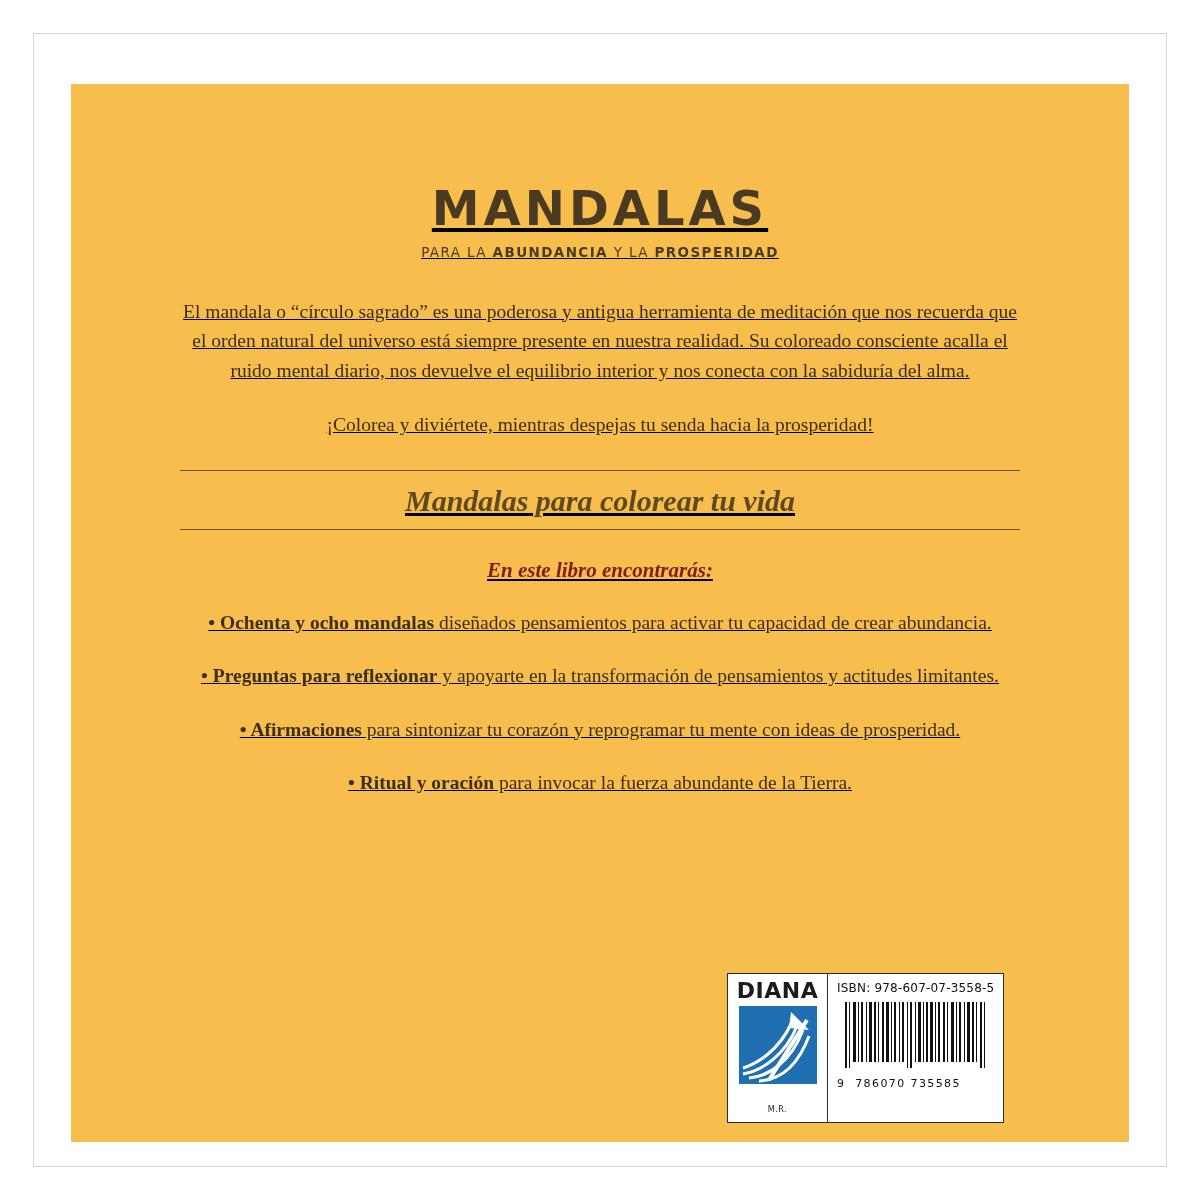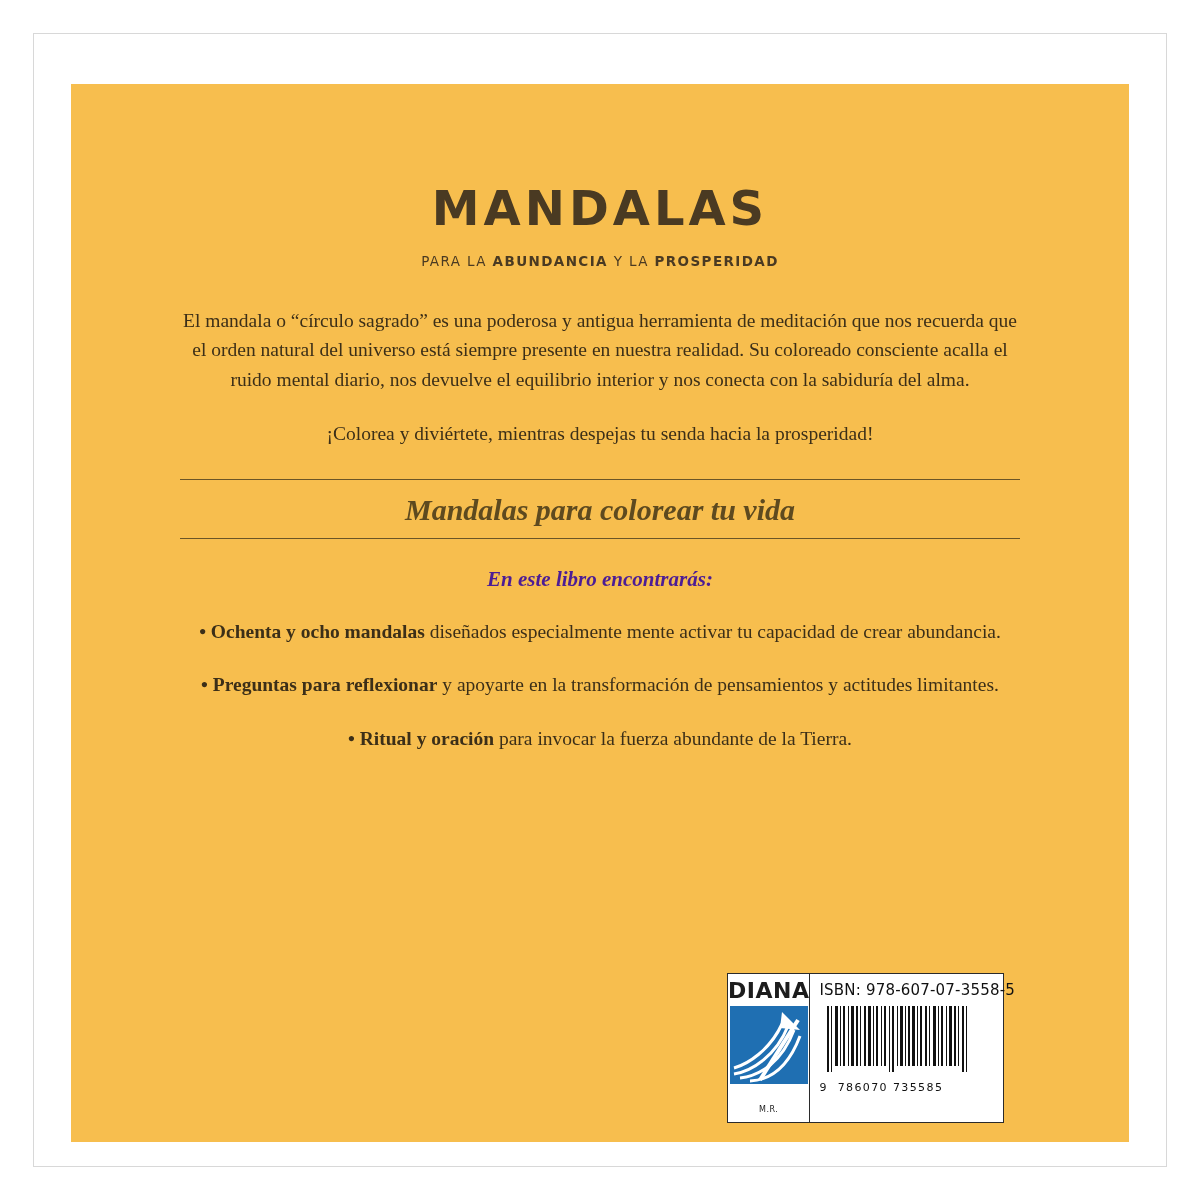"MANDALAS" .cover { text-decoration: none -> underline }
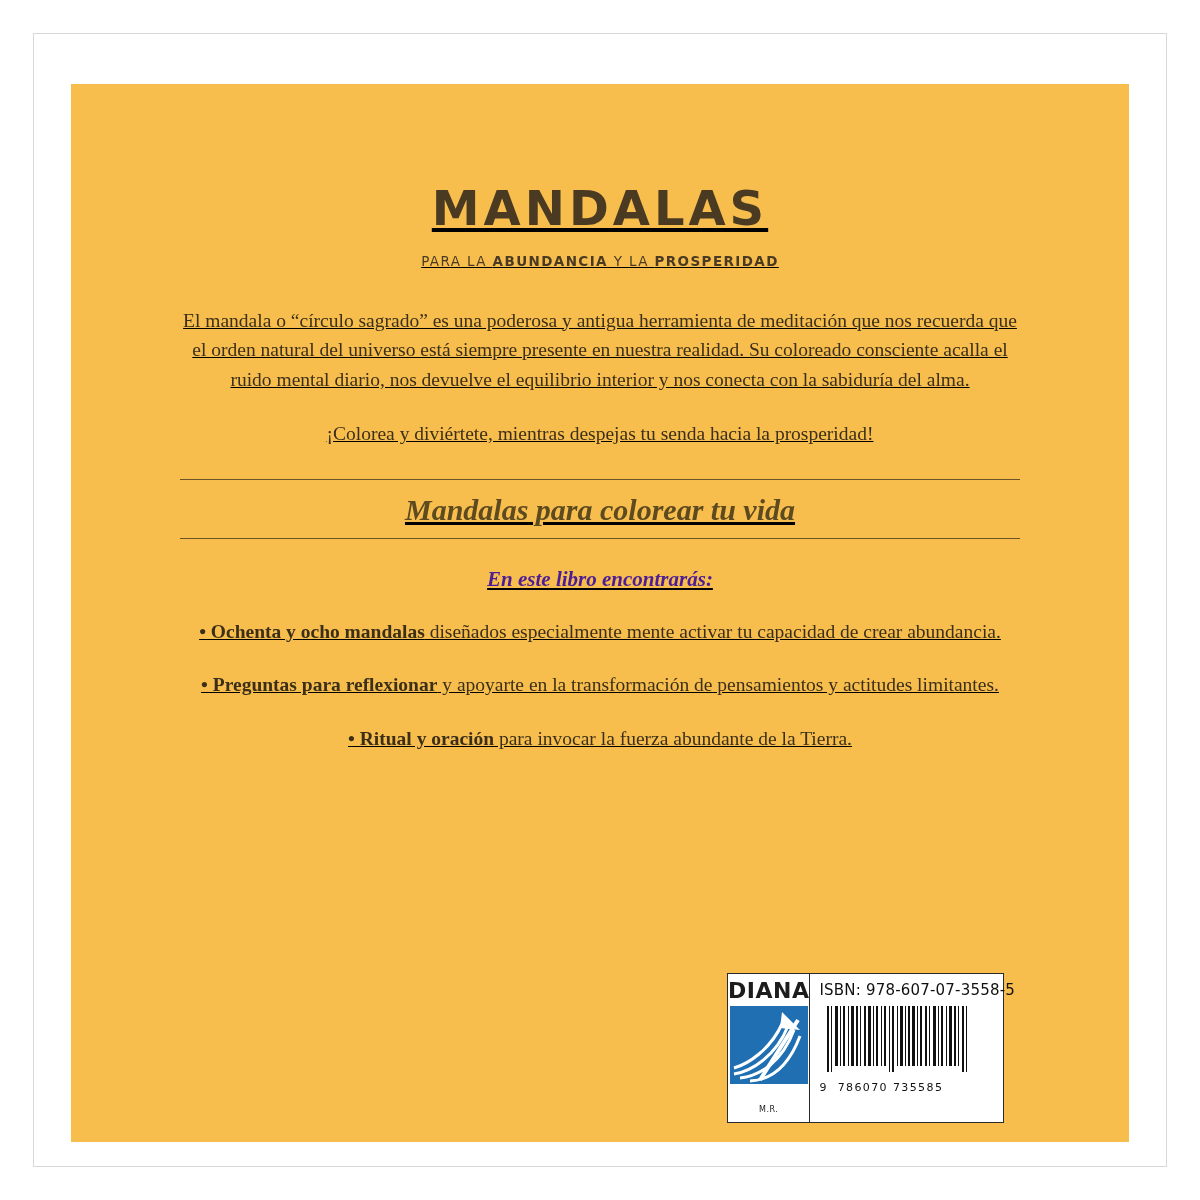"PARA LA ABUNDANCIA Y LA" .title-sub { margin-top: 23px -> 14px }
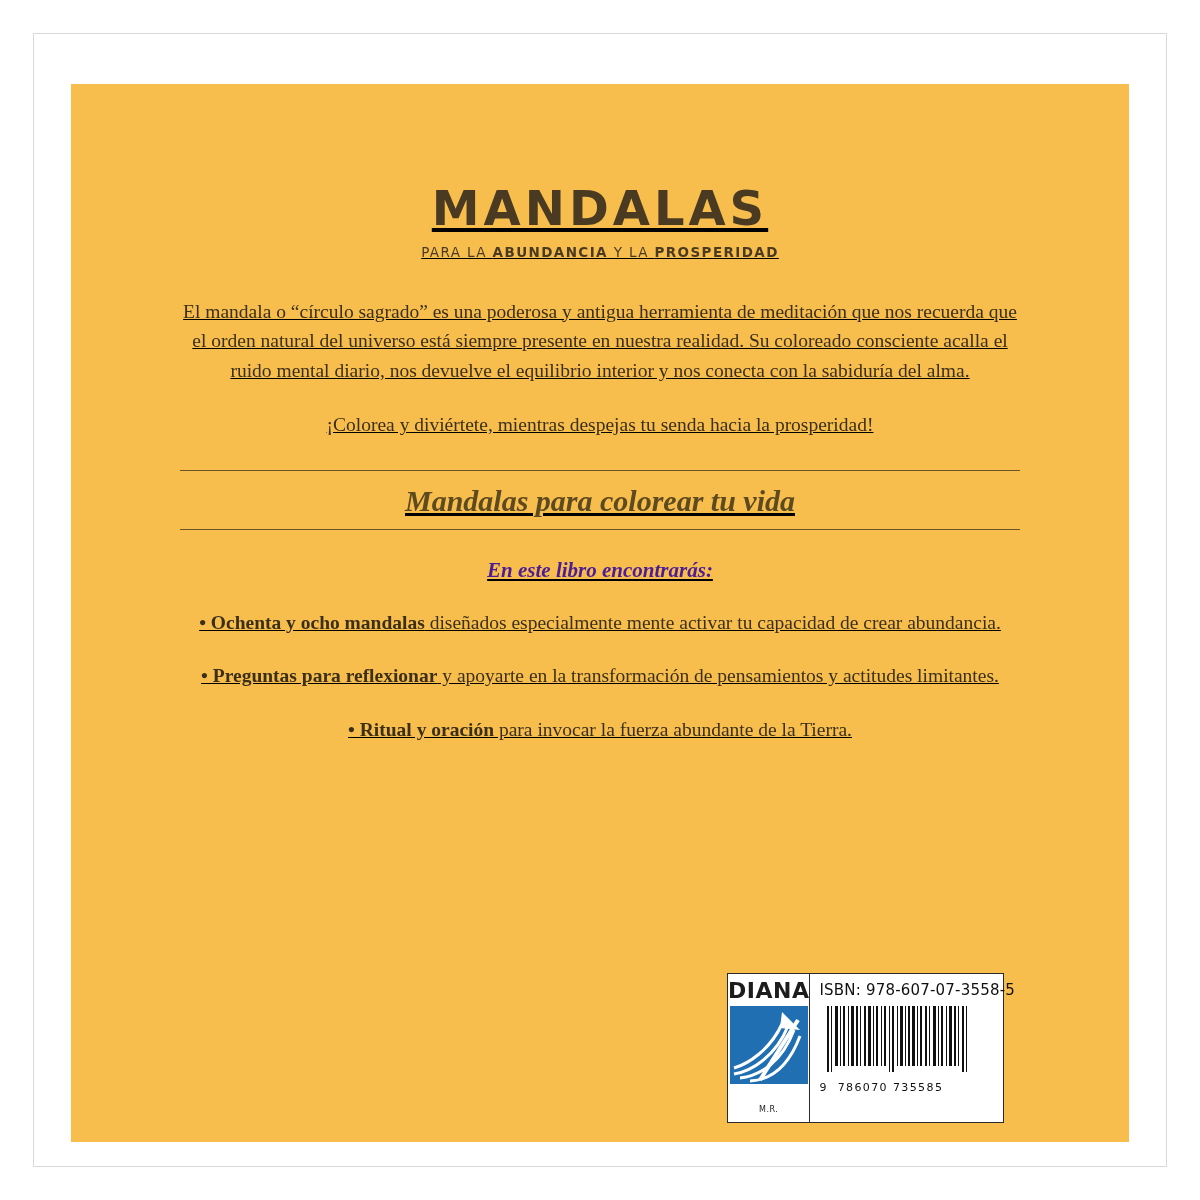"En este libro encontrarás:" .en-este { color: #4c1d95 -> #7f1d1d }
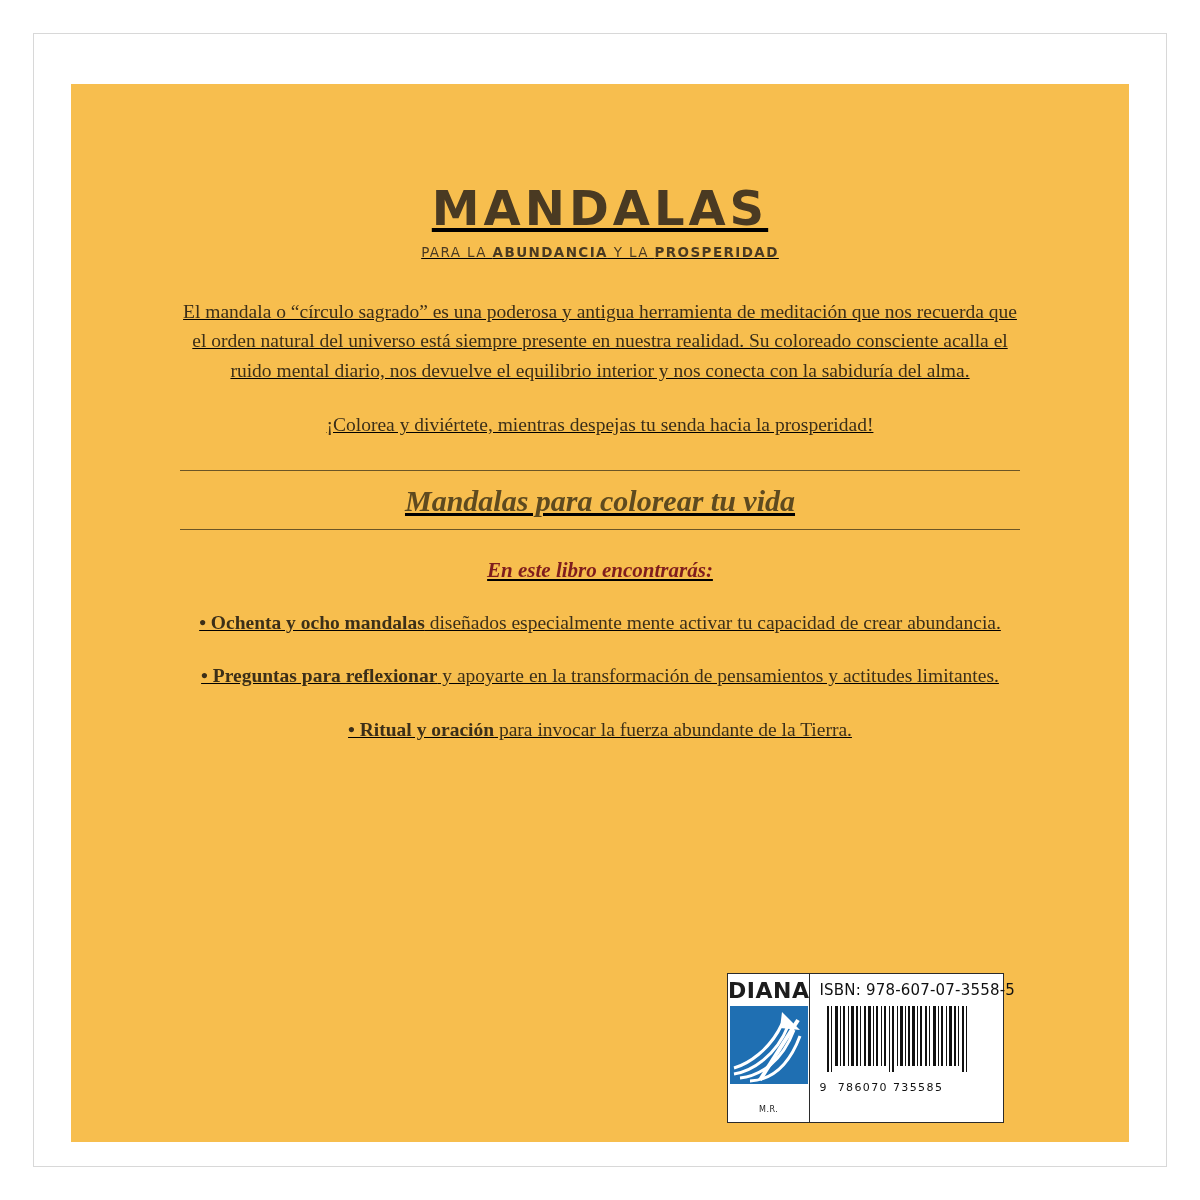"diseñados especialmente mente activar tu" span { text: especialmente mente -> pensamientos para }
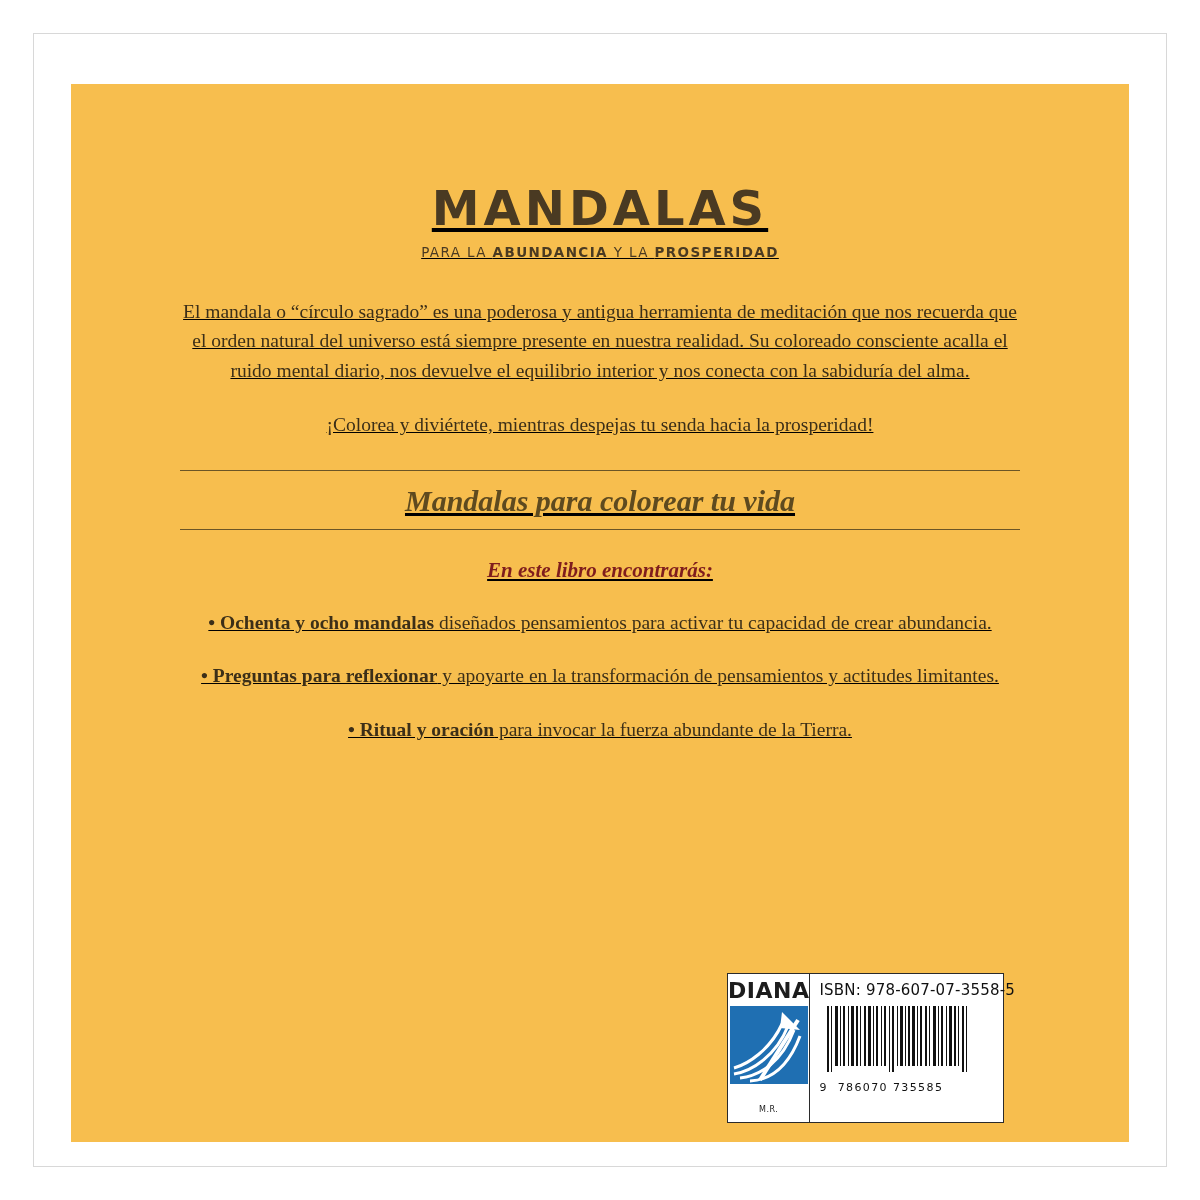"• Afirmaciones para sintonizar tu" div.bullet { html: none -> <div><b>• Afirmaciones</b><span> para sintonizar tu corazón y reprogramar tu mente con ideas de prosperidad.</span></div> }
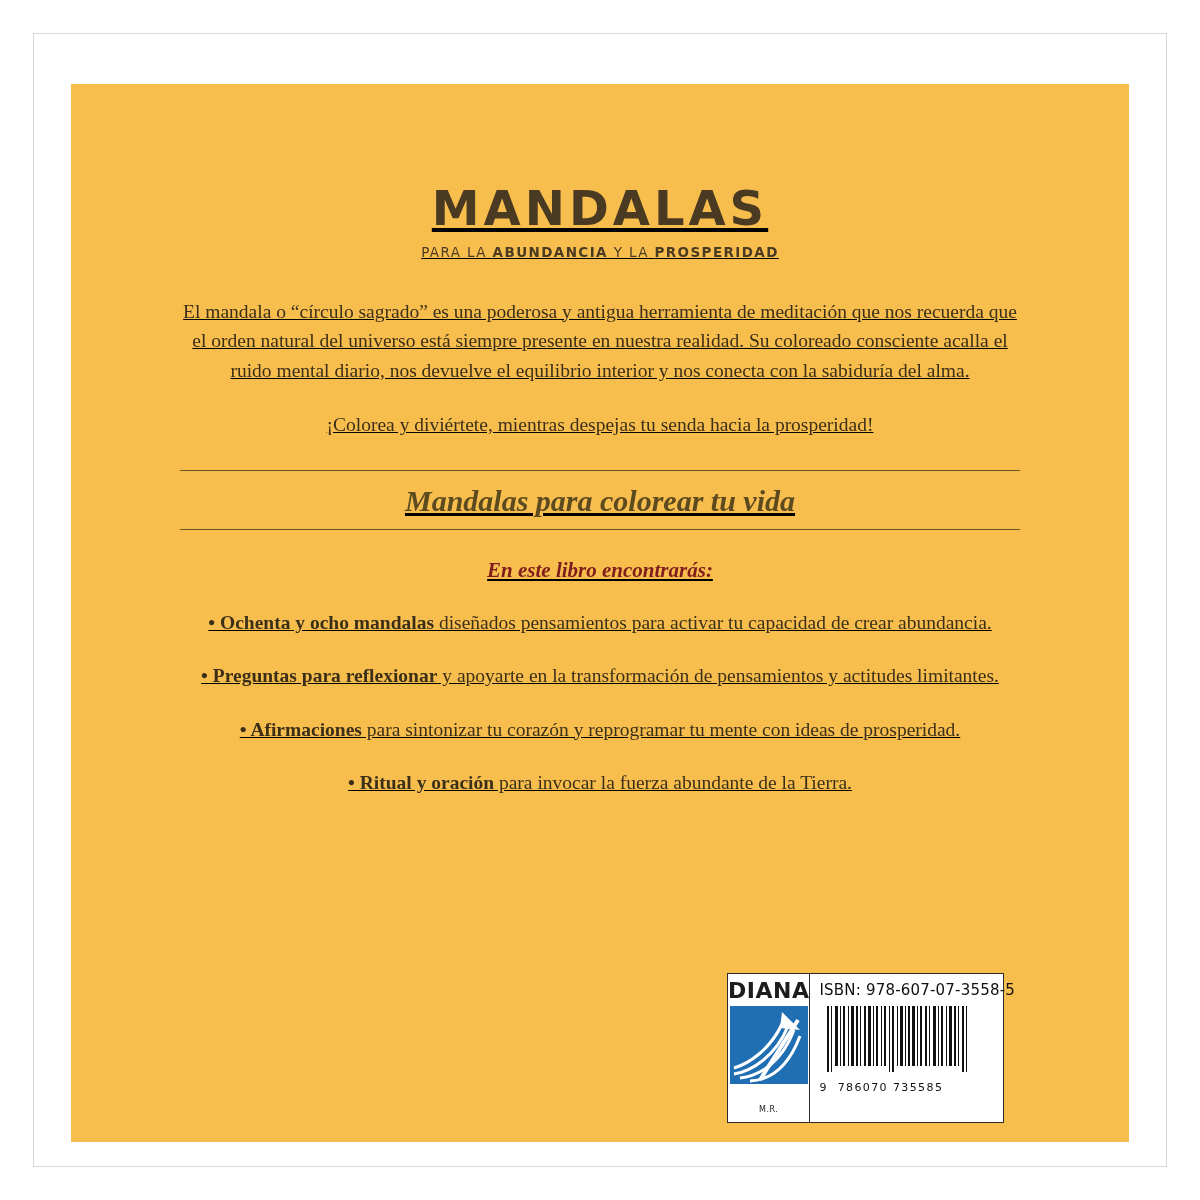"ISBN: 978-607-07-3558-5" .isbn-text { font-size: 15px -> 12px }
